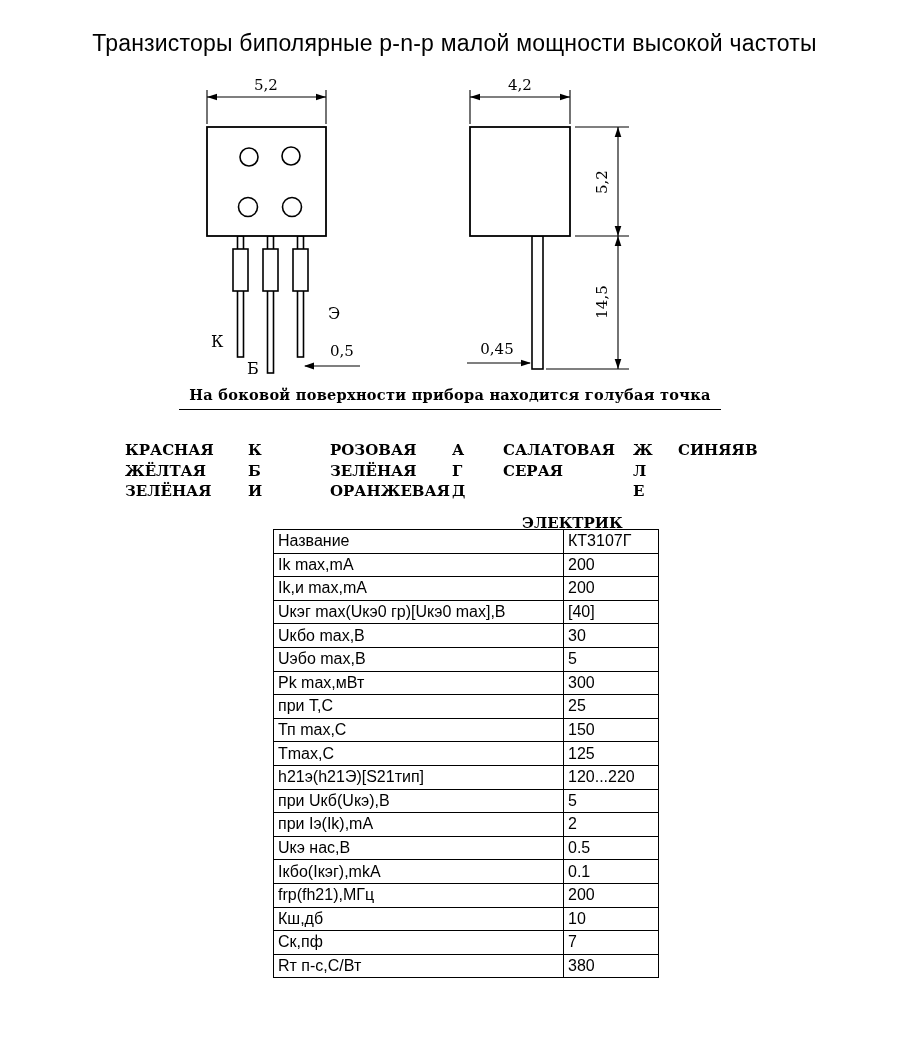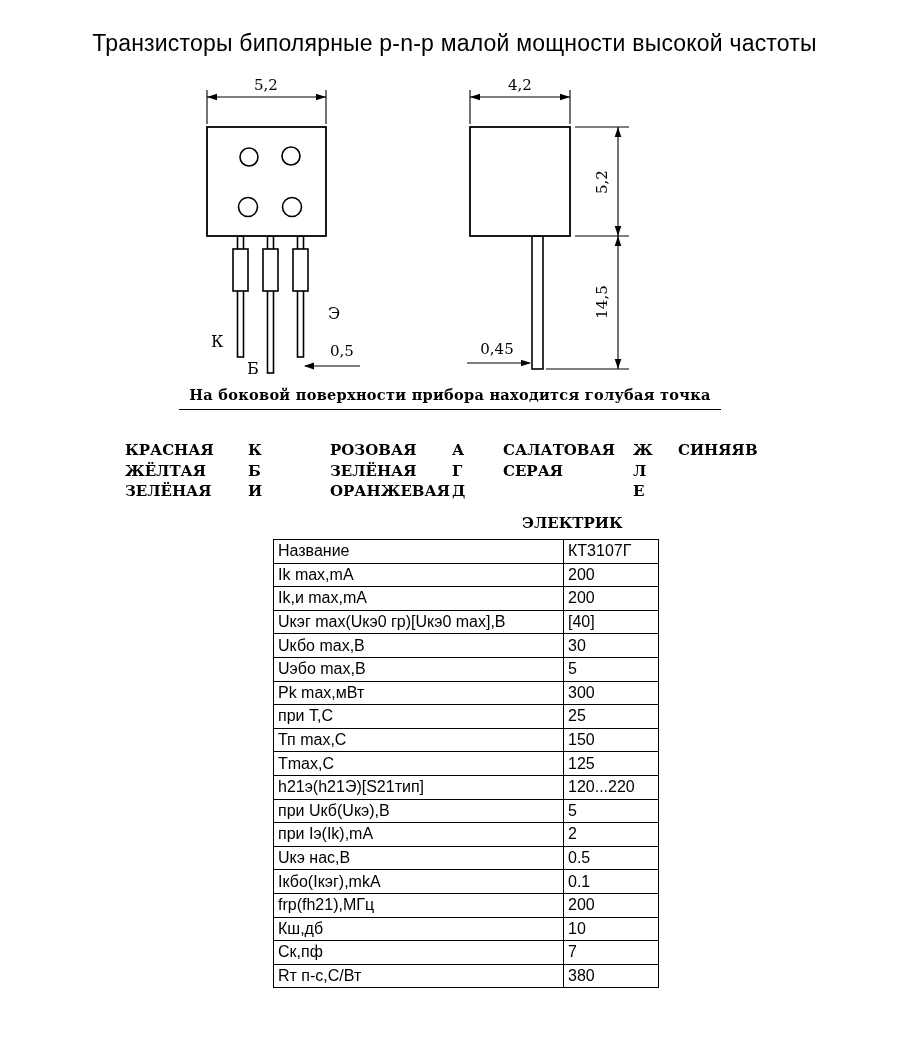"Название" table.spec-table { margin-top: 10px -> none }
